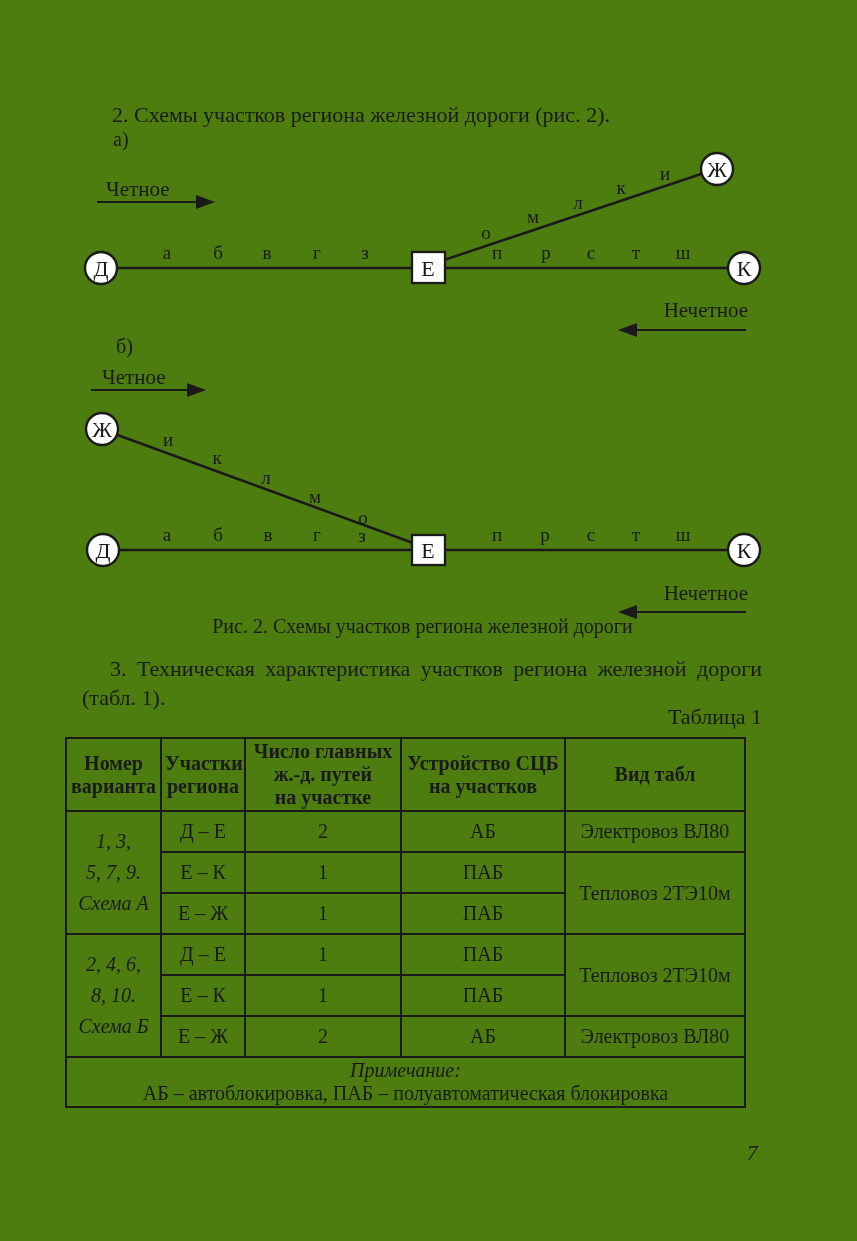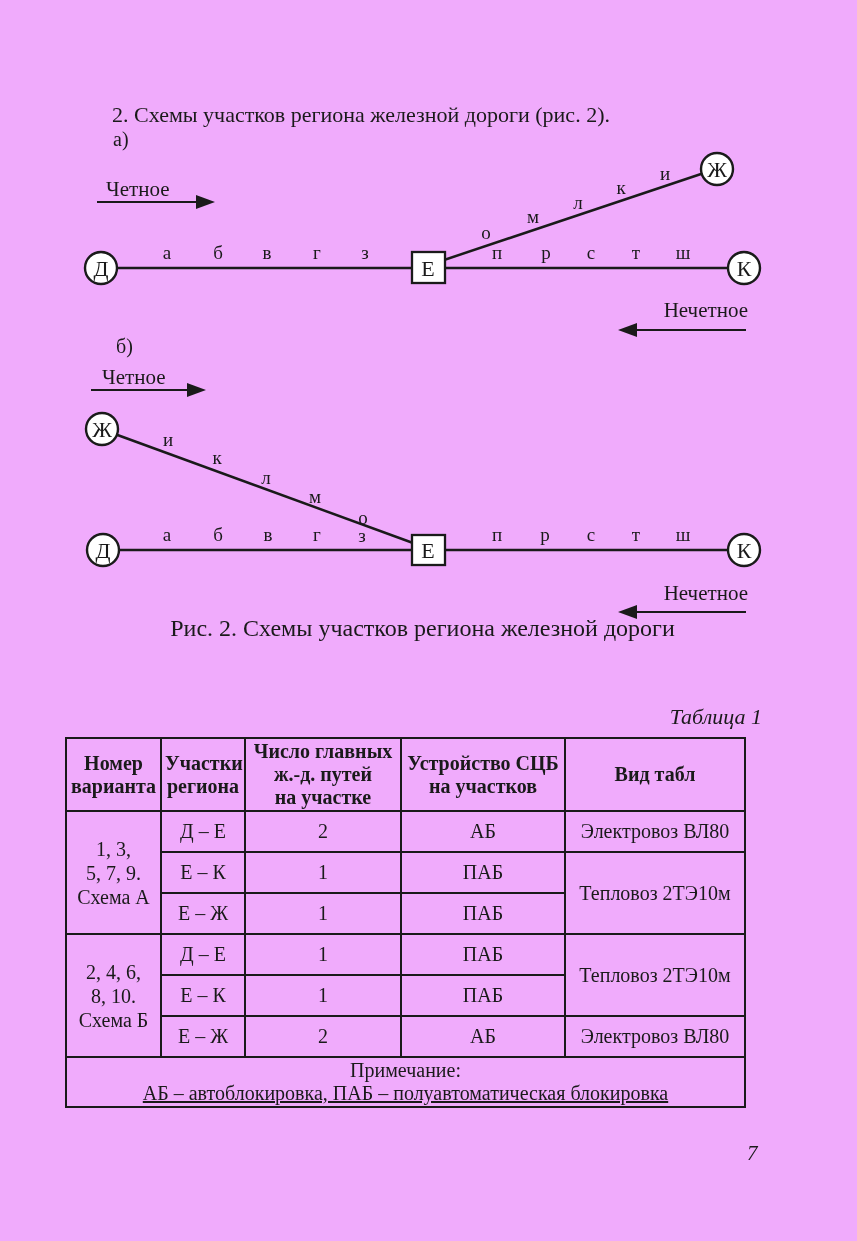"2. Схемы участков региона железной" .page { background: #f0abfc -> #4d7c0f }
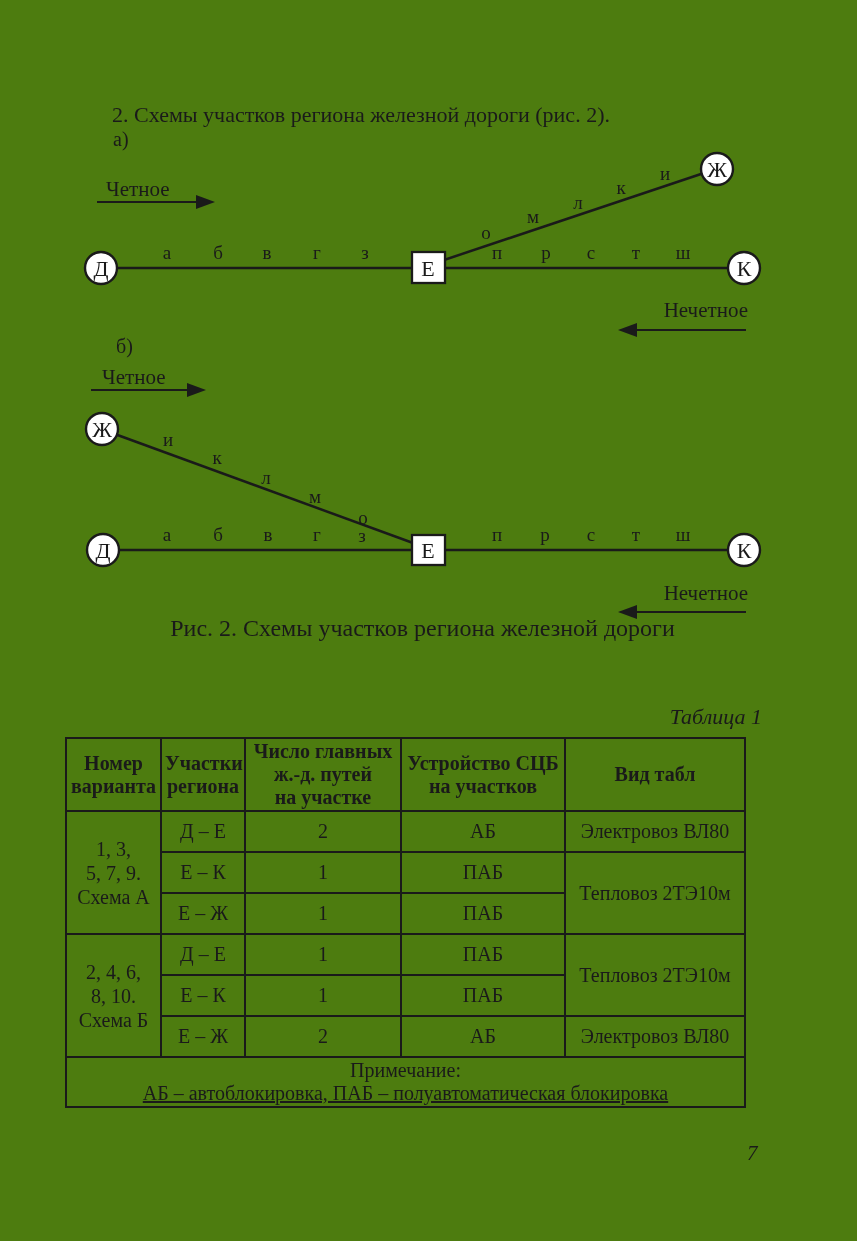"Рис. 2. Схемы участков региона" .fig-caption { font-size: 24px -> 20px }
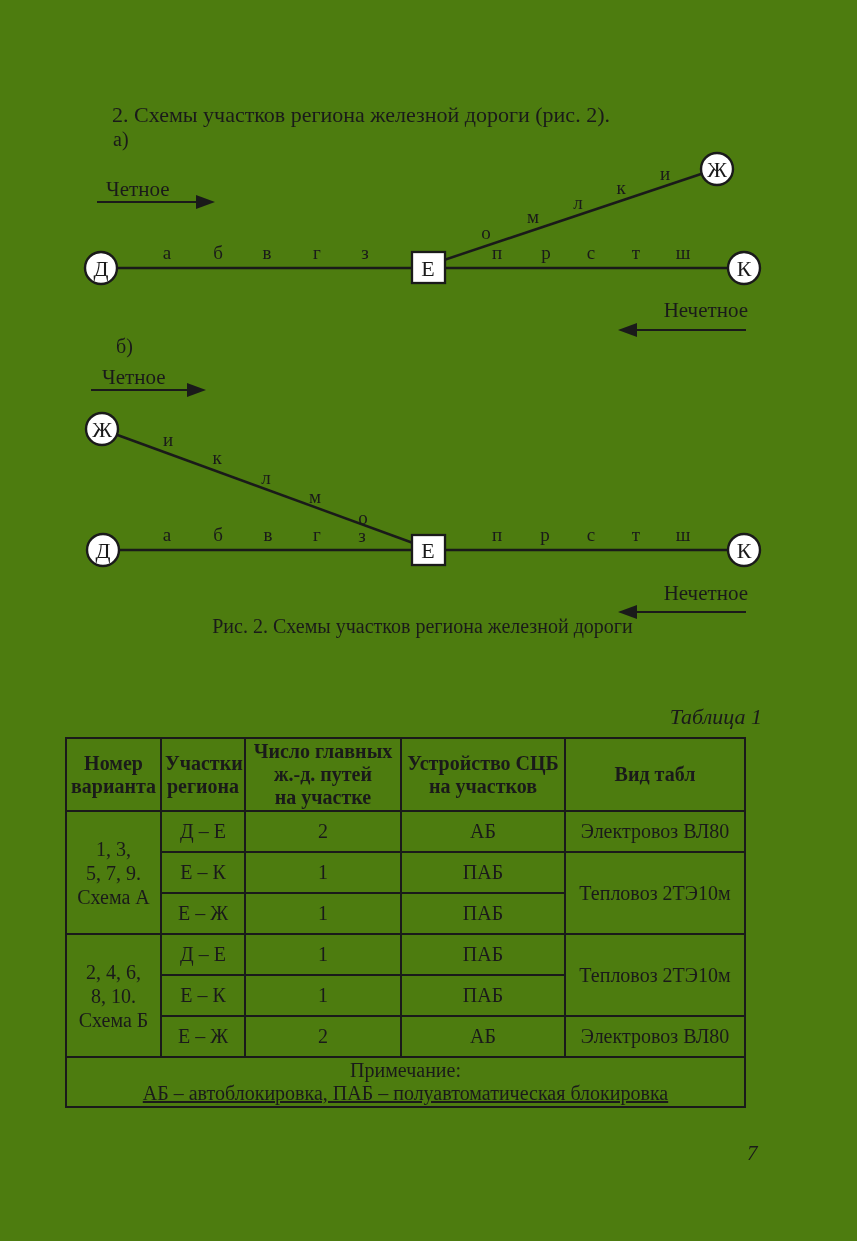"3. Техническая характеристика участков" div.h3para { html: none -> <div>3. Техническая характеристика участков региона железной дороги (табл. 1).</div> }
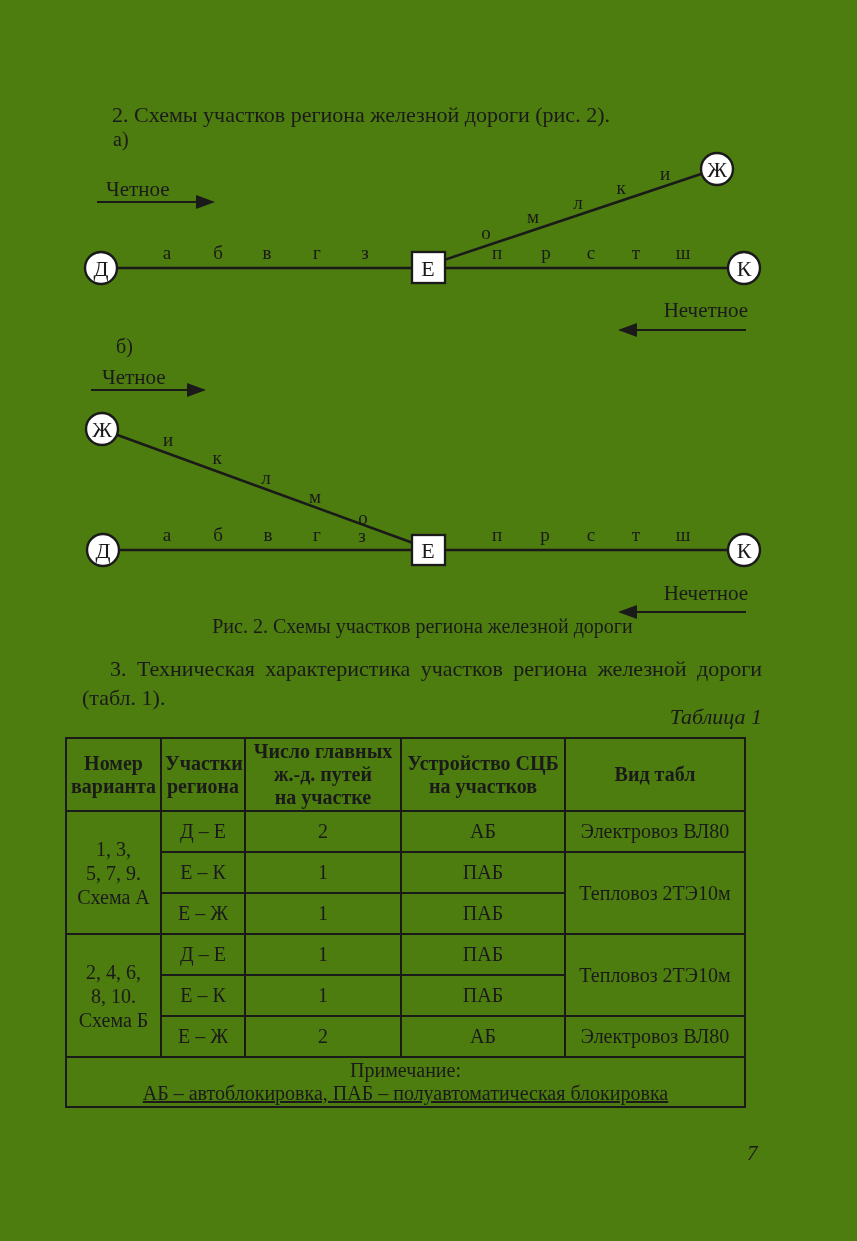"Таблица 1" .tbl-caption { font-style: italic -> none }
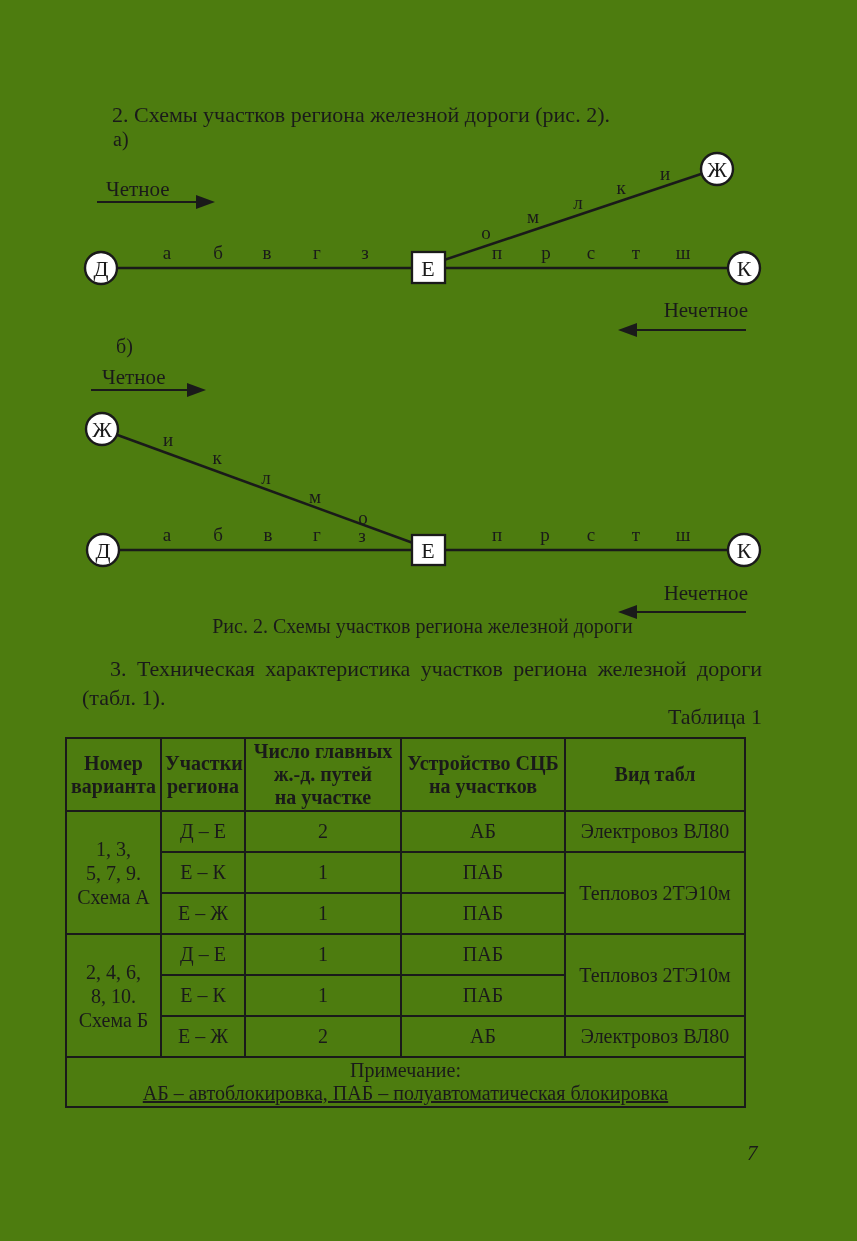"1, 3," td.variant { font-style: none -> italic; line-height: 24px -> 31px }
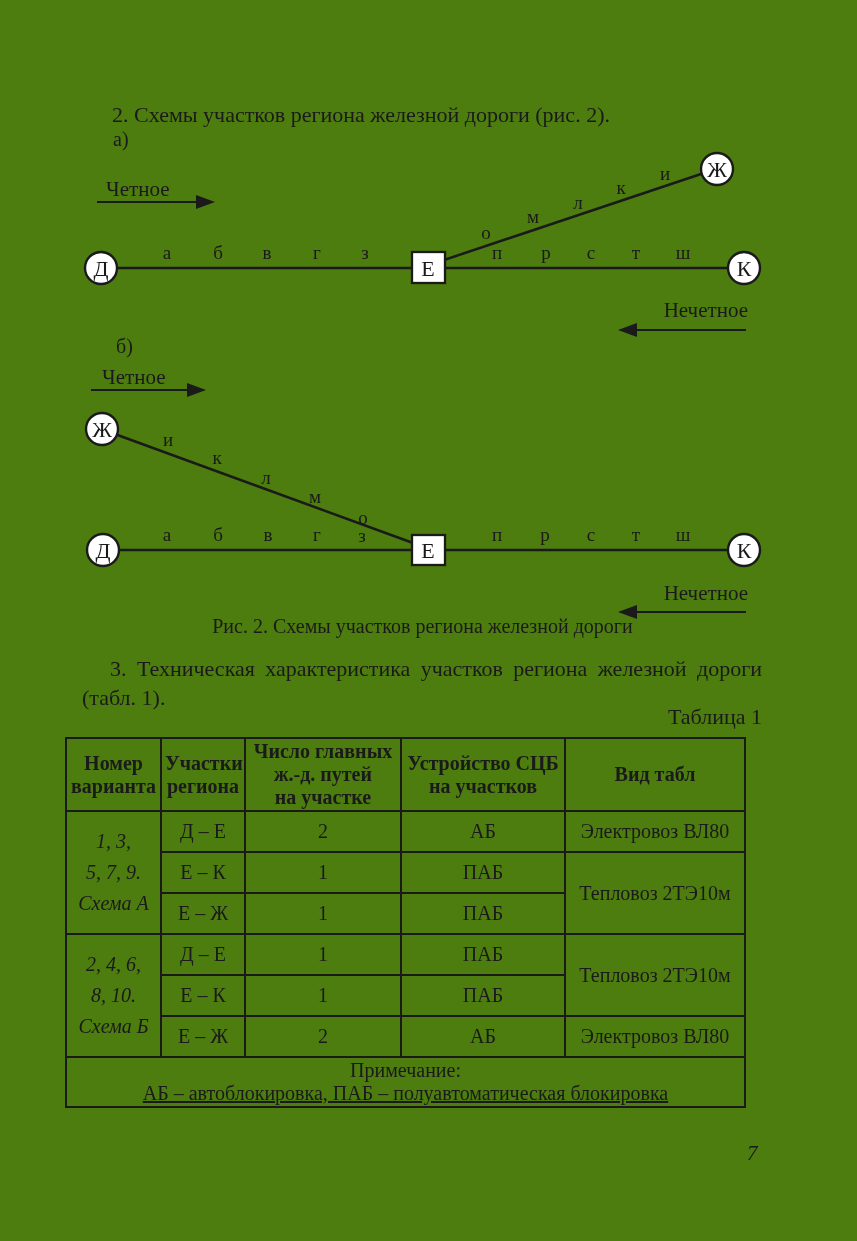"Примечание:" .note-label { font-style: none -> italic }
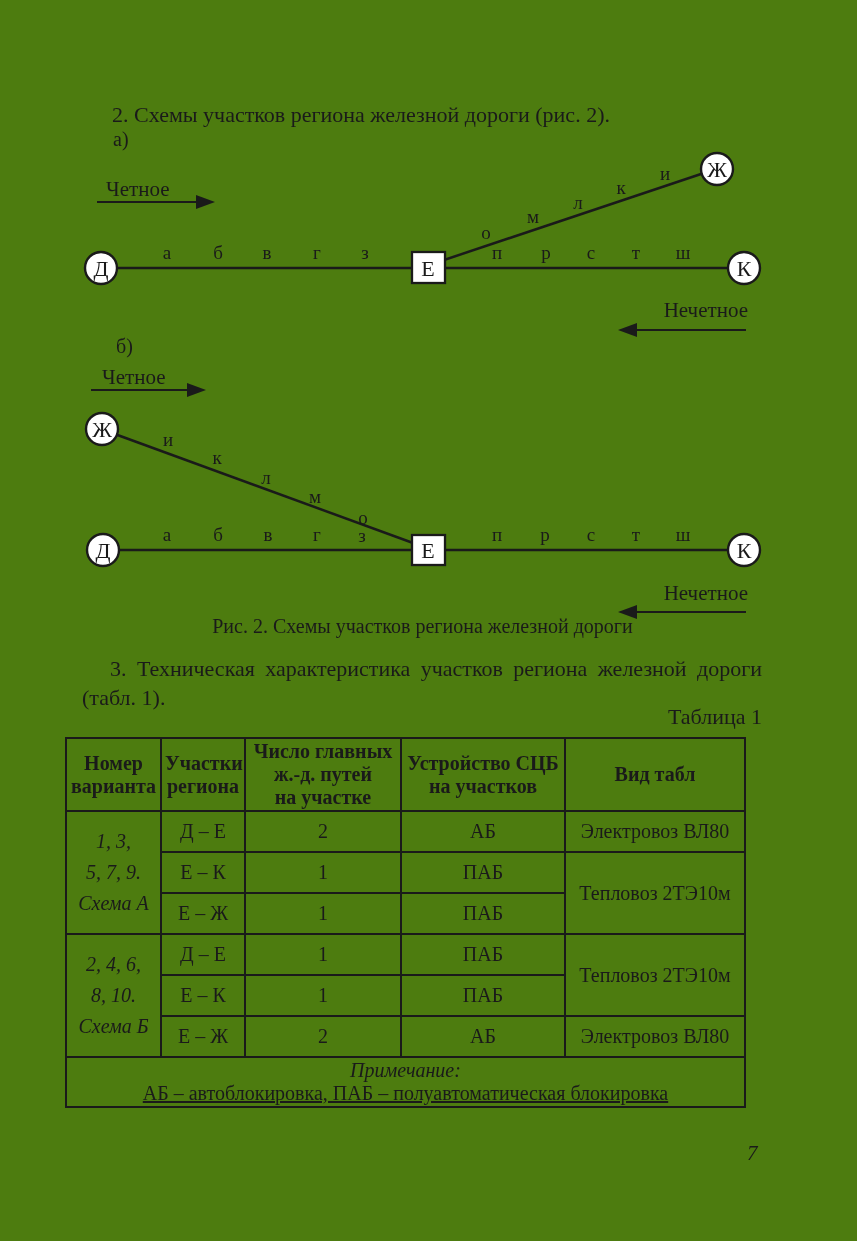"АБ – автоблокировка, ПАБ –" .note-text { text-decoration: underline -> none }
